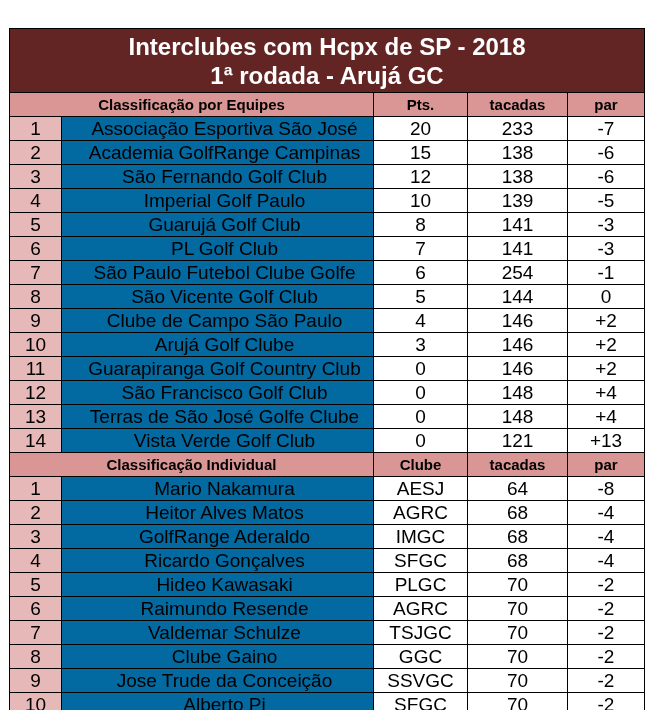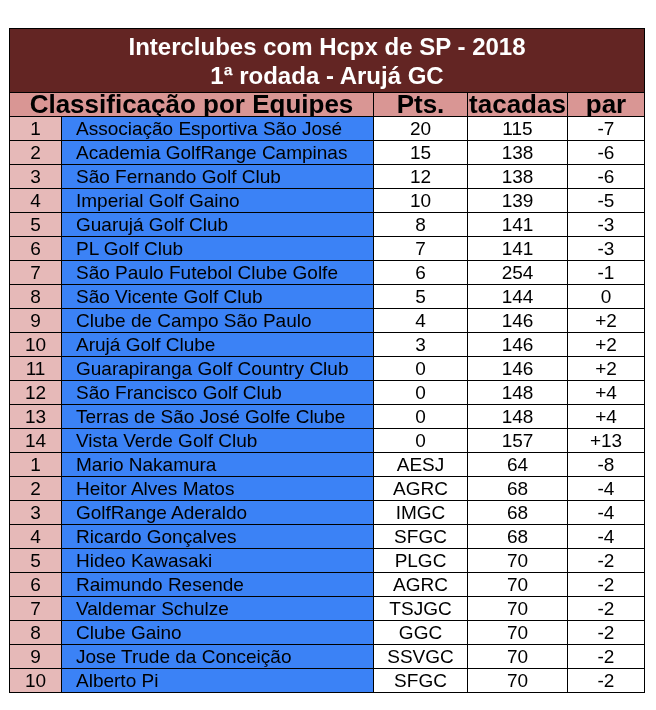"Classificação por Equipes" .sec-head td { font-size: 26px -> 15px }
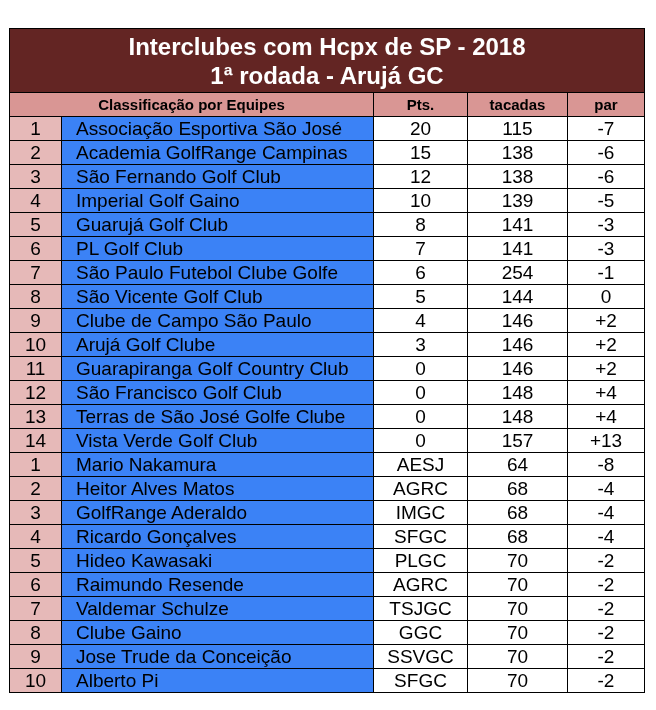"Associação Esportiva São José" .name { background: #3b82f6 -> #0369a1; text-align: left -> center }
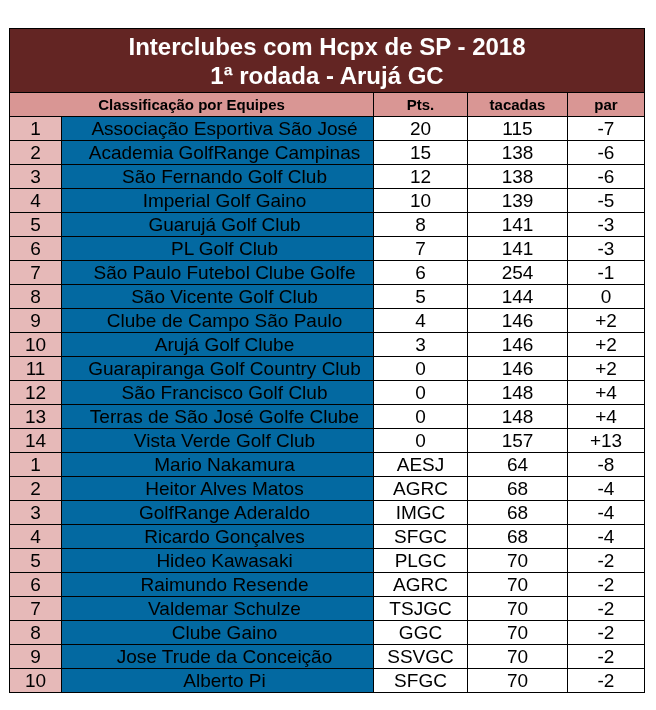"115" td.num { text: 115 -> 233 }
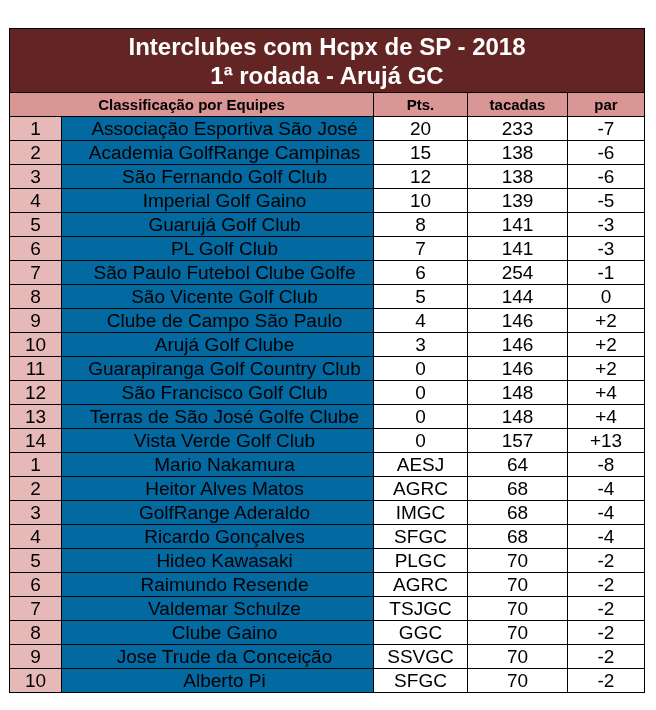"Imperial Golf Gaino" td.name { text: Gaino -> Paulo }
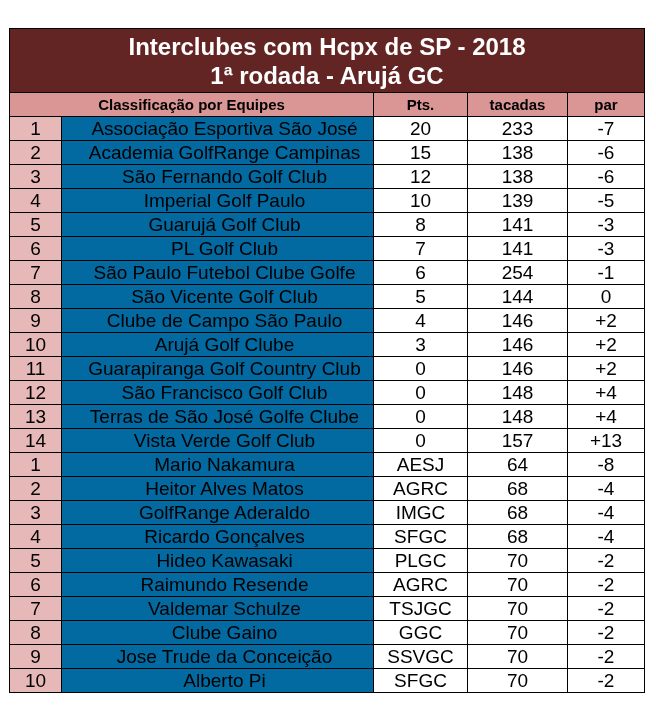"157" td.num { text: 157 -> 121 }
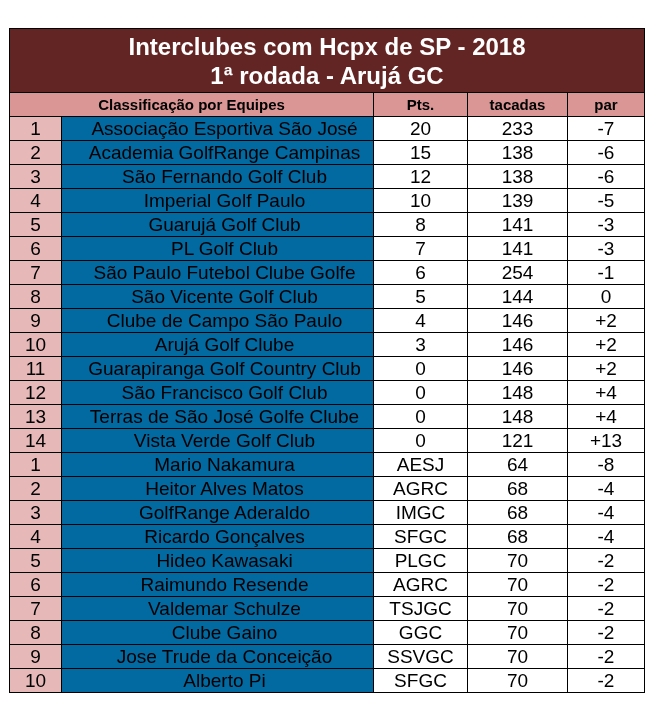"Classificação Individual" tr.sec-head { html: none -> <tr> <td>Classificação Individual</td> <td>Clube</td> <td>tacadas</td> <td>par</td> </tr> }
